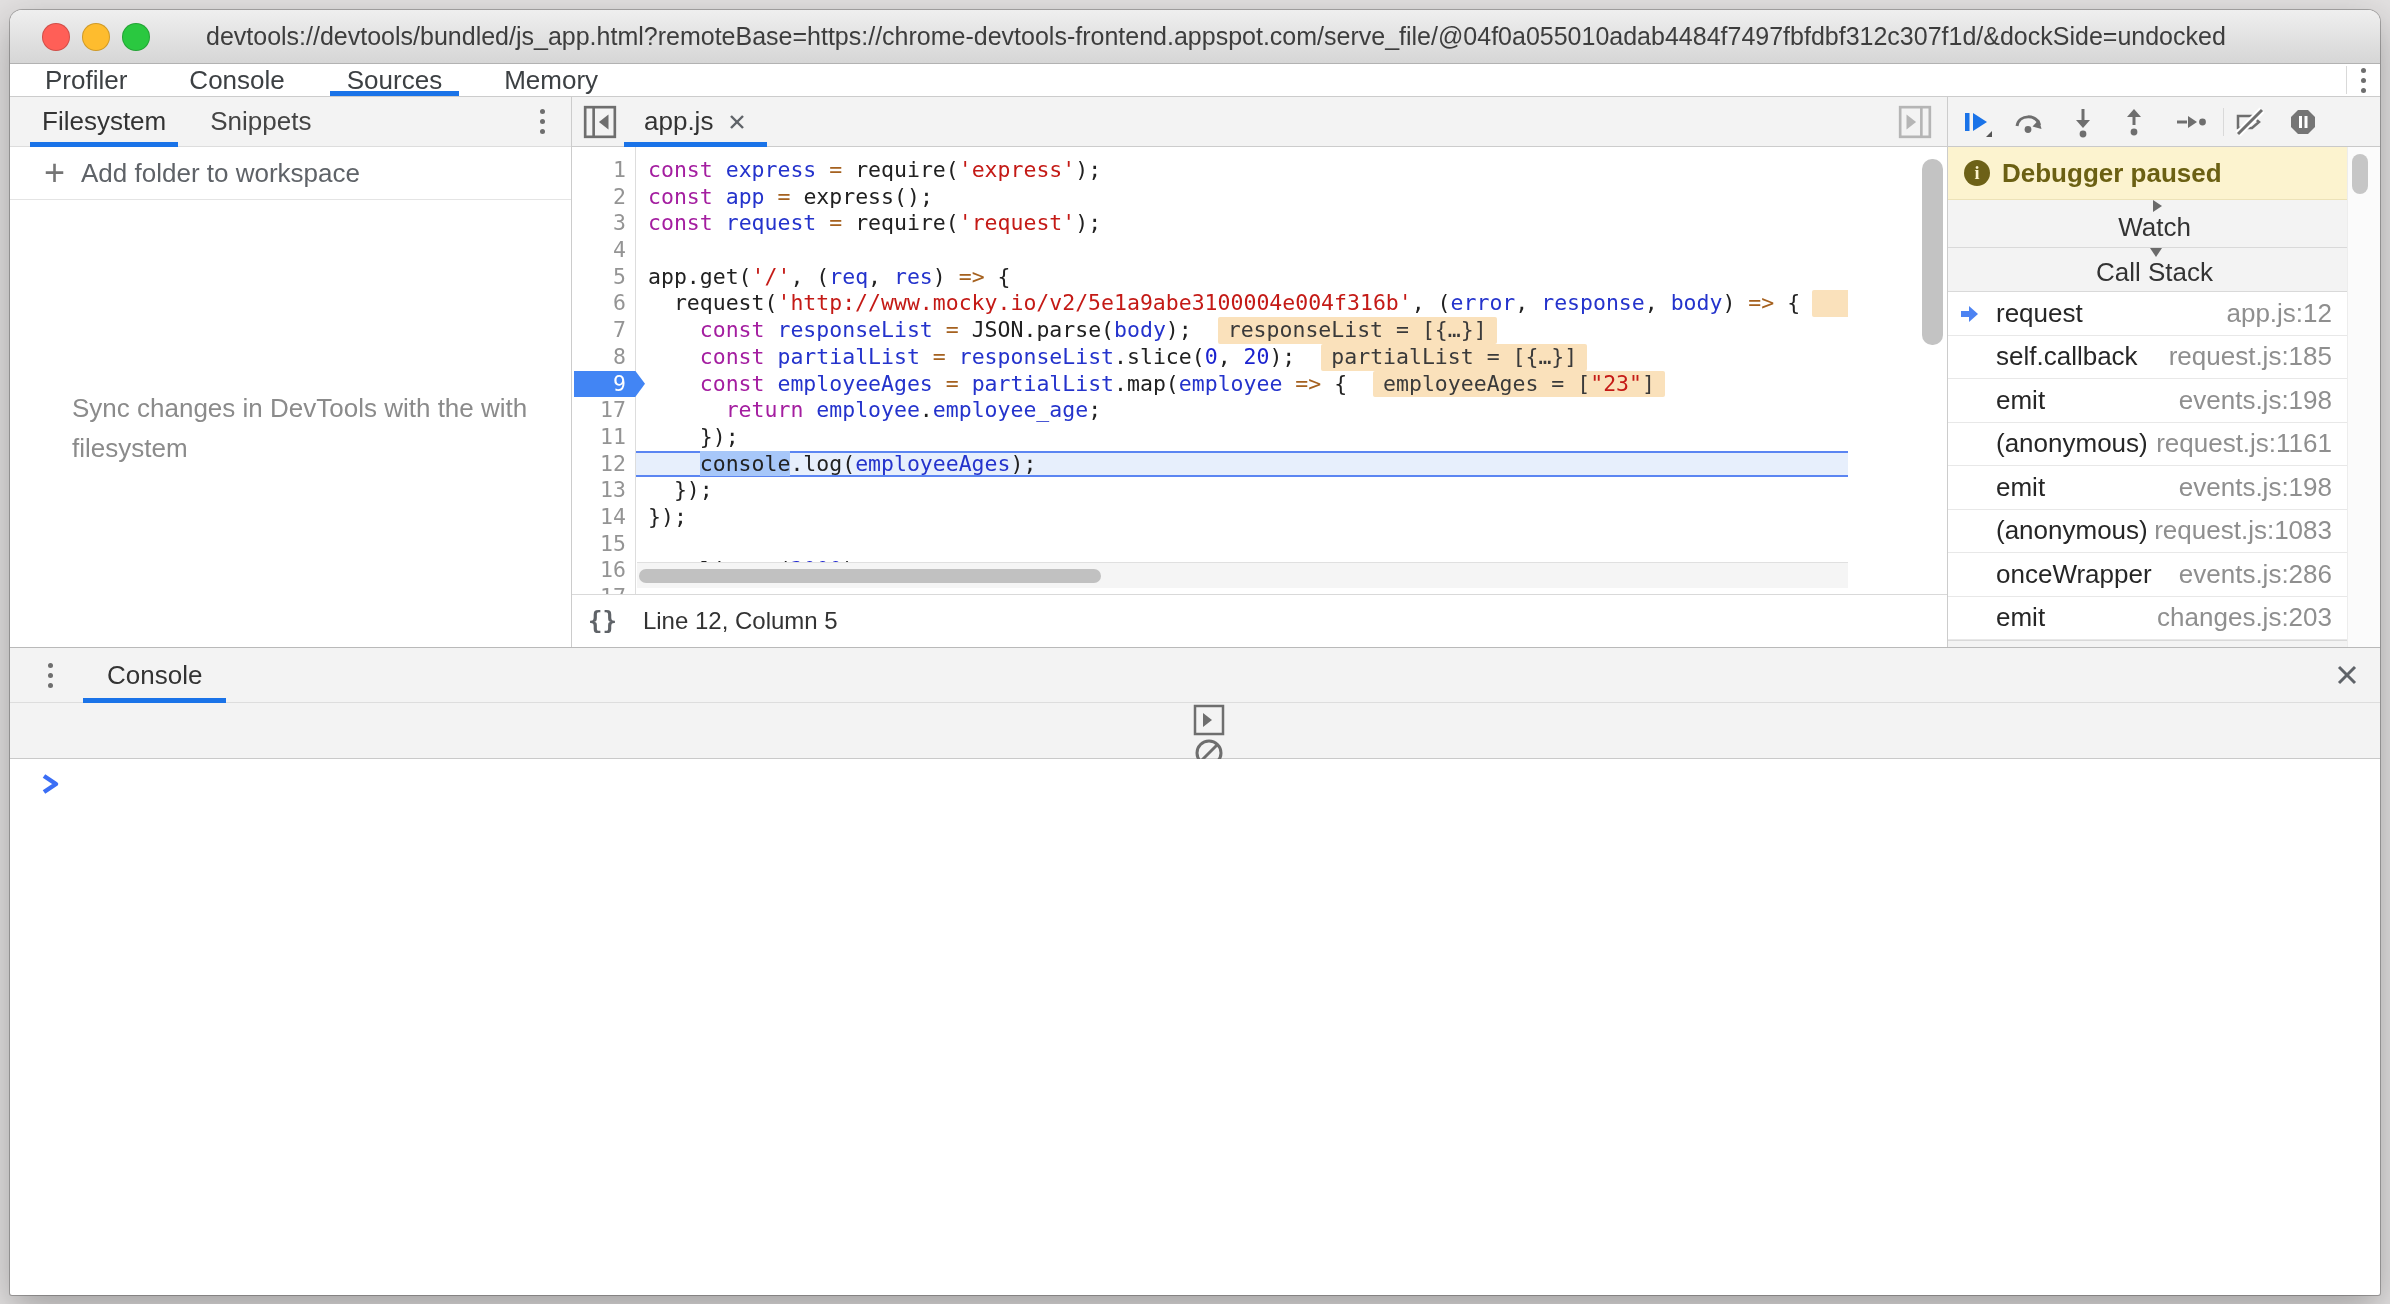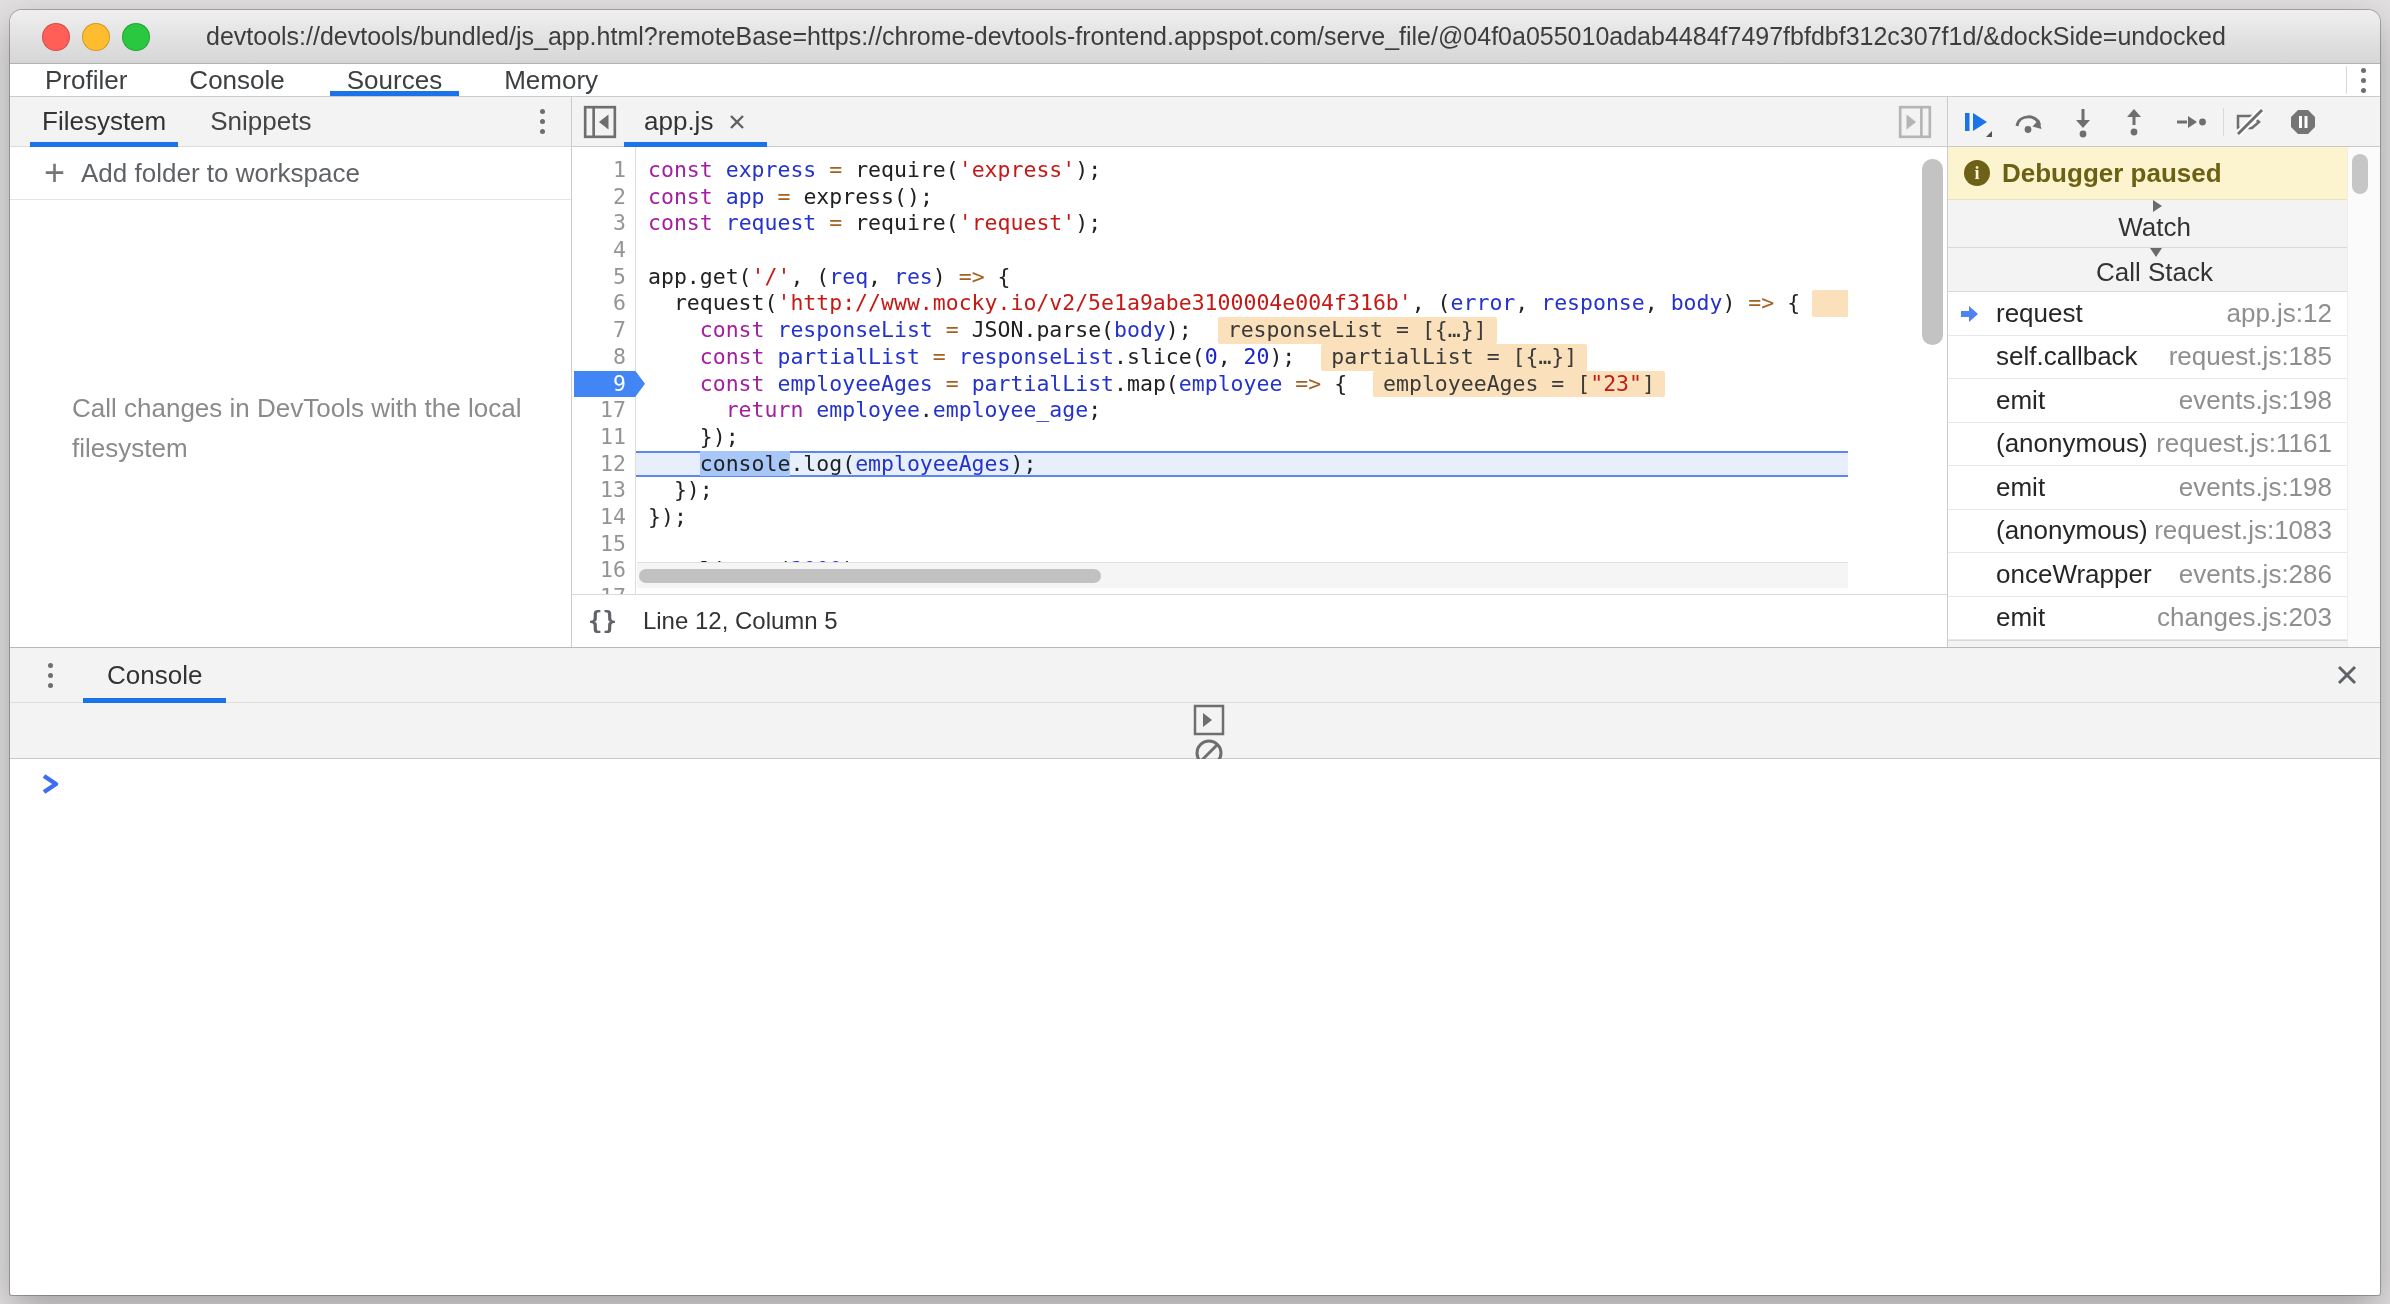"Call changes in DevTools with" div { text: Call changes in DevTools with the local -> Sync changes in DevTools with the with }
